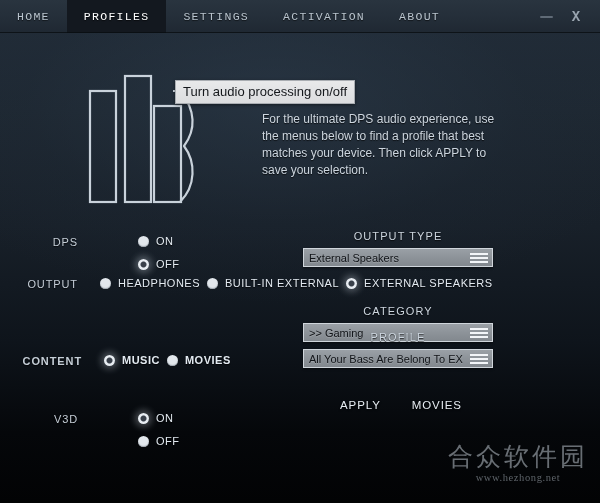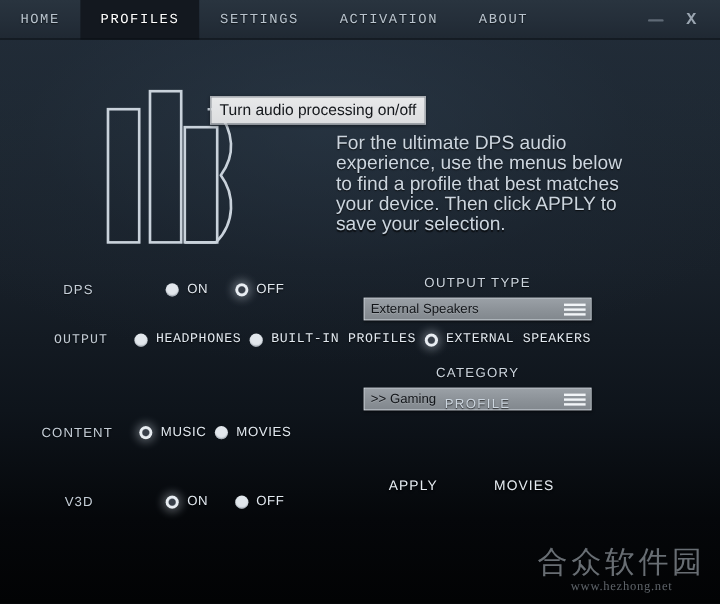"For the ultimate DPS audio" #desc { font-size: 16px -> 12px; left: 280px -> 262px }
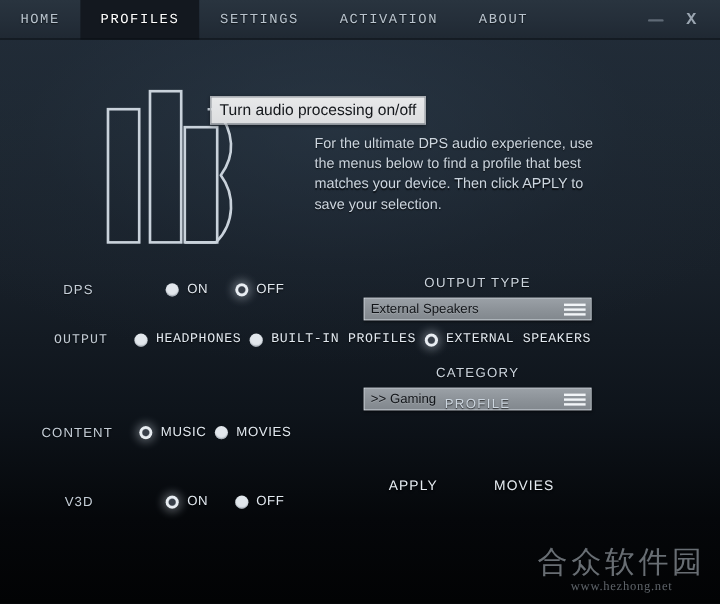"ON" .ctl-opts.horiz { flex-direction: none -> column; gap: 22px -> 11px }
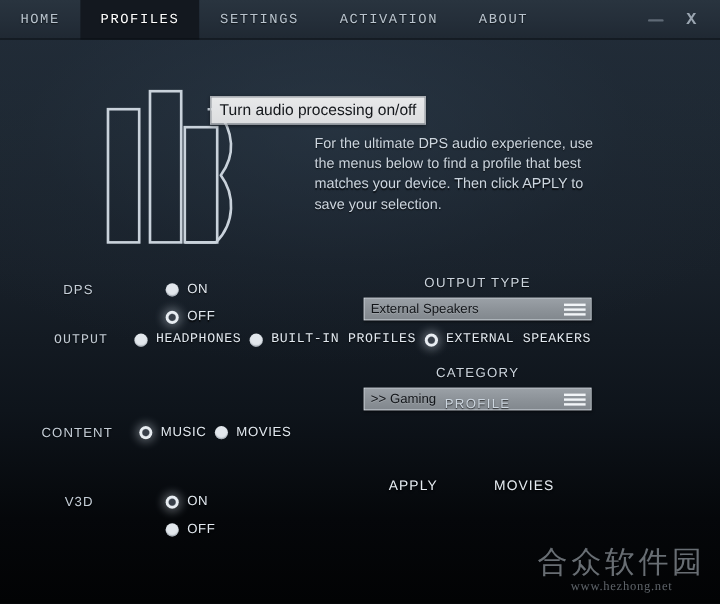"OUTPUT" div.ctl-row { font-family: Liberation Mono, monospace -> none; left: 12px -> 0px }
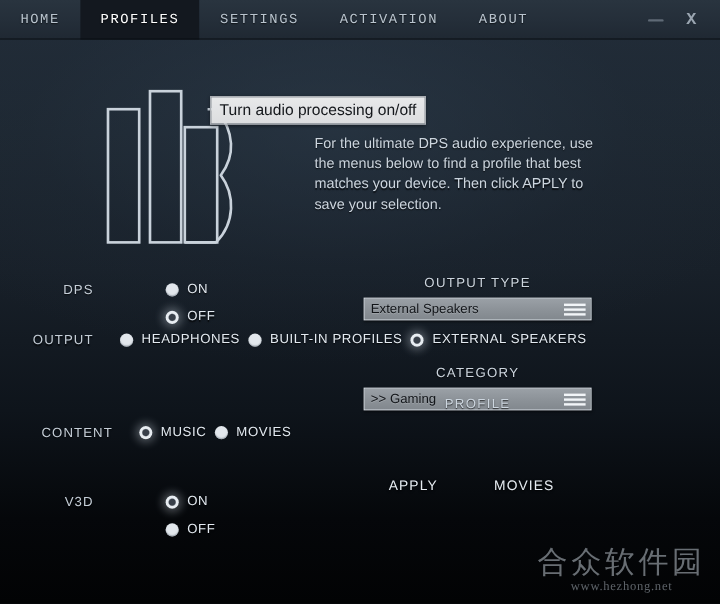"BUILT-IN PROFILES" span.otxt { text: PROFILES -> EXTERNAL }
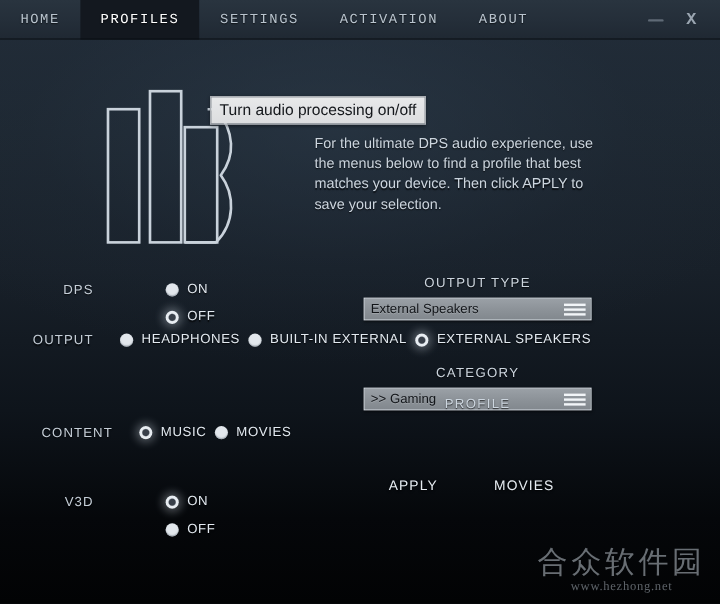"CONTENT" div.ctl-row { font-weight: none -> bold; left: 16px -> 4px }
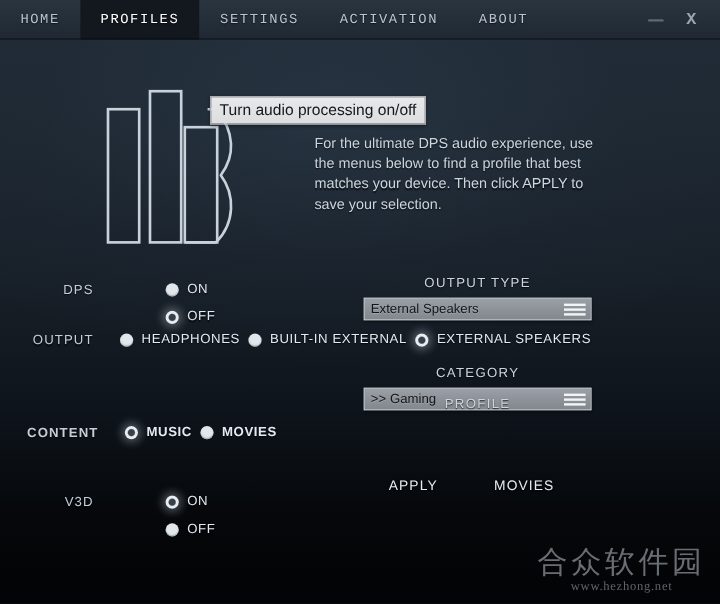"All Your Bass Are Belong" div.dd-box { html: none -> <div> <span>All Your Bass Are Belong To EX</span> <span> <i></i> <i></i> <i></i> </span> </div> }
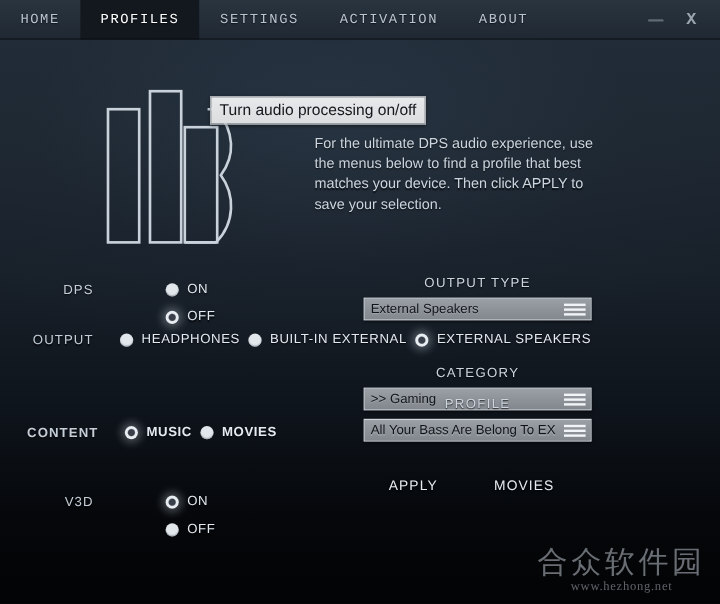"APPLY" #actions { gap: 47px -> 31px; left: 324px -> 340px }
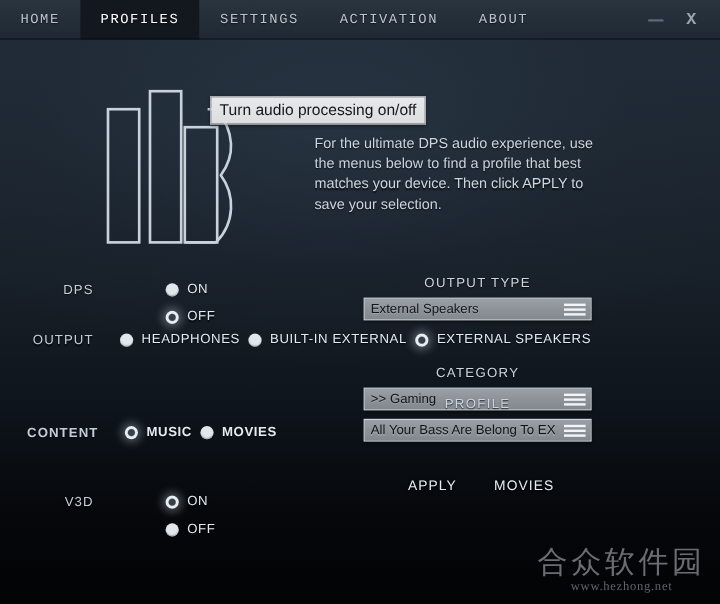"合众软件园" #watermark { bottom: 8px -> 20px }
